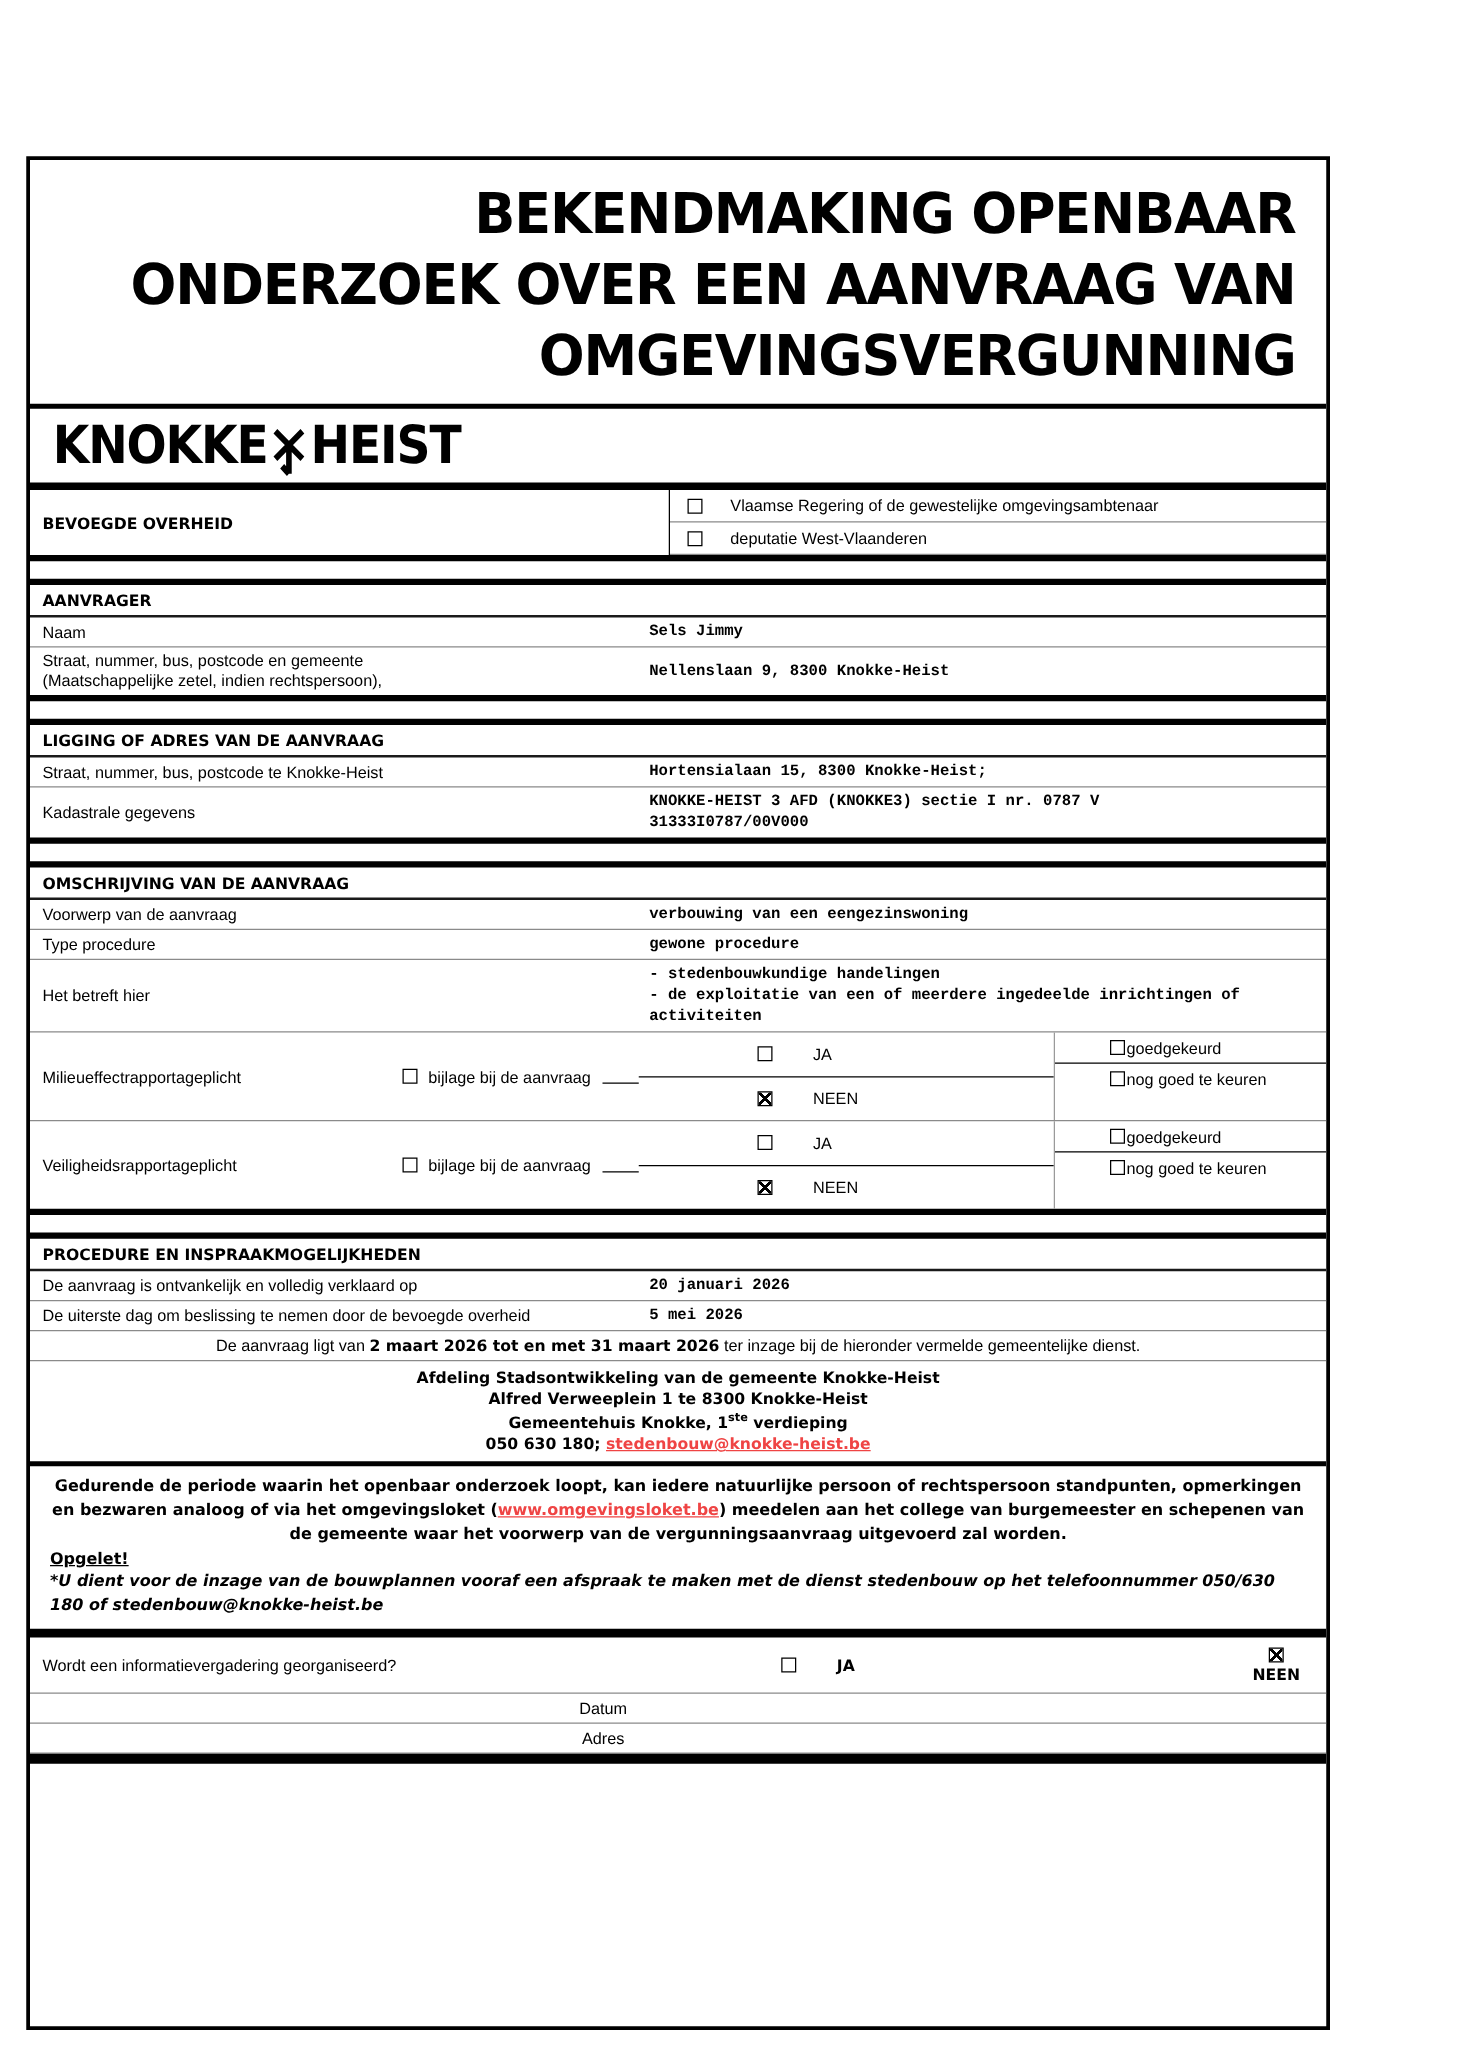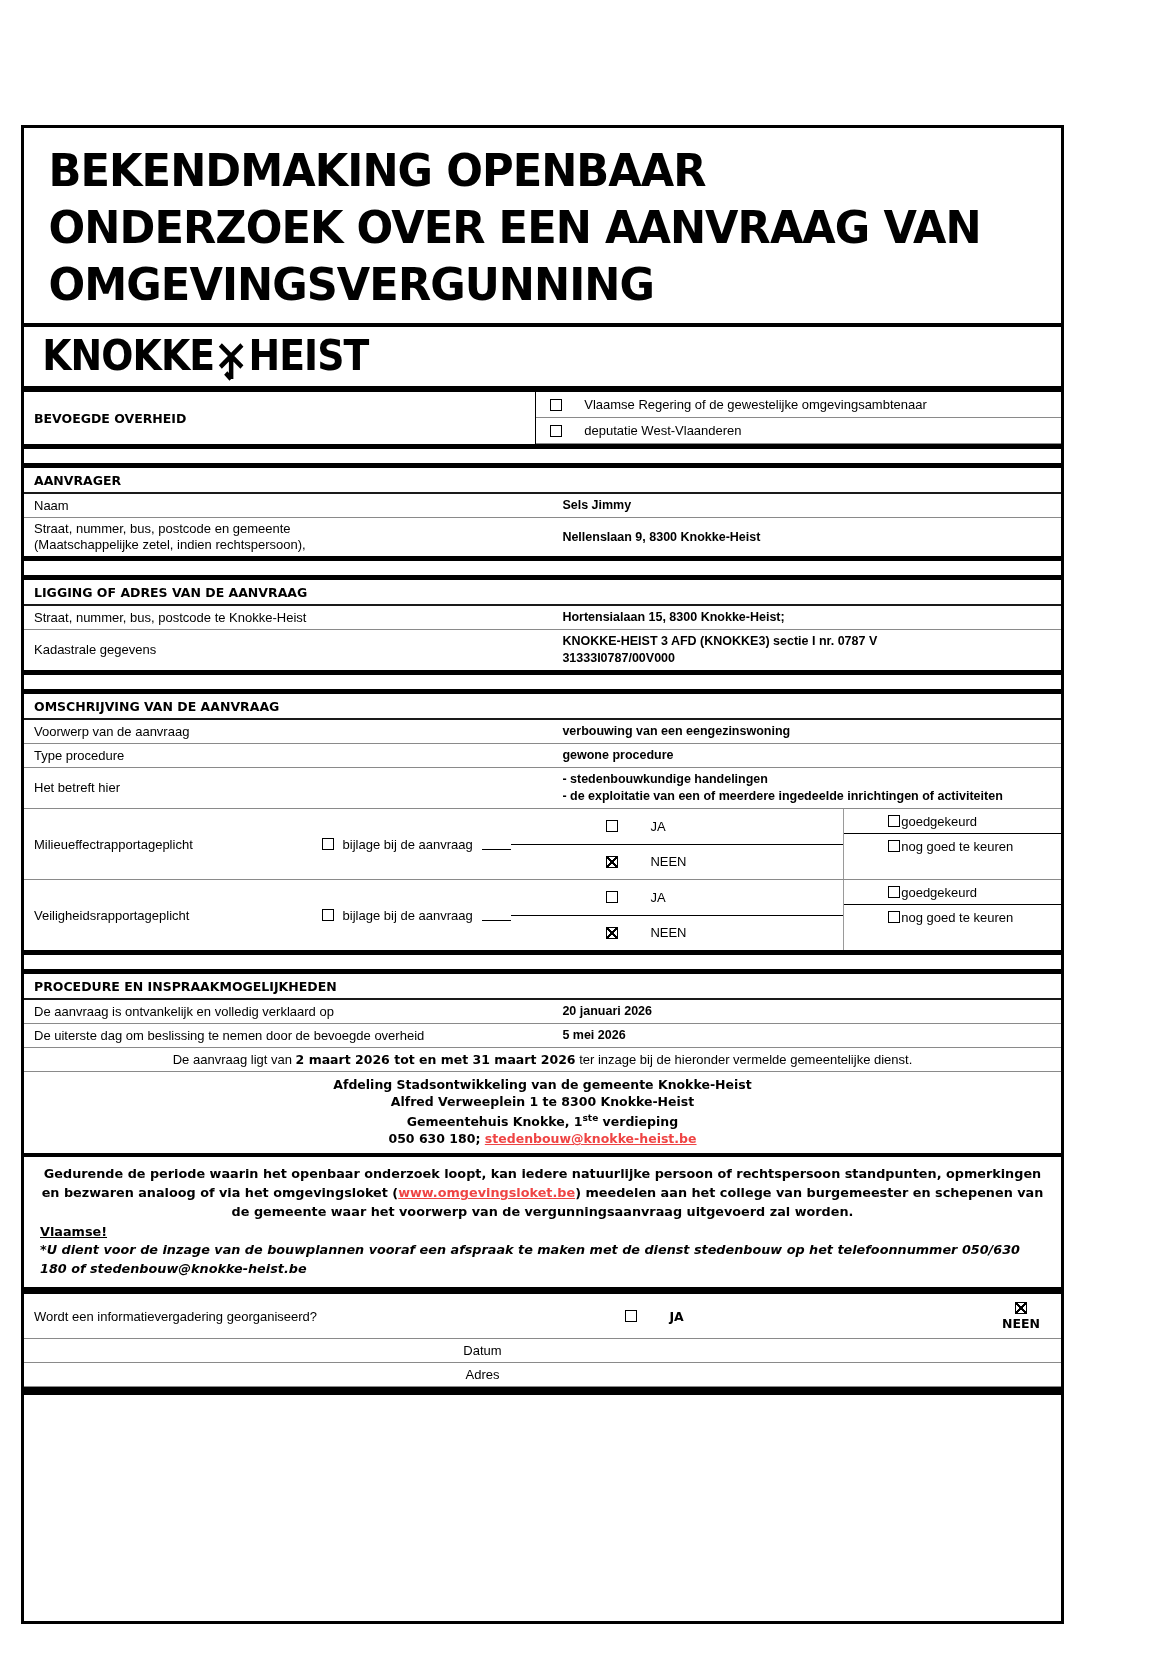"BEKENDMAKING OPENBAAR" .title-block { text-align: left -> right }
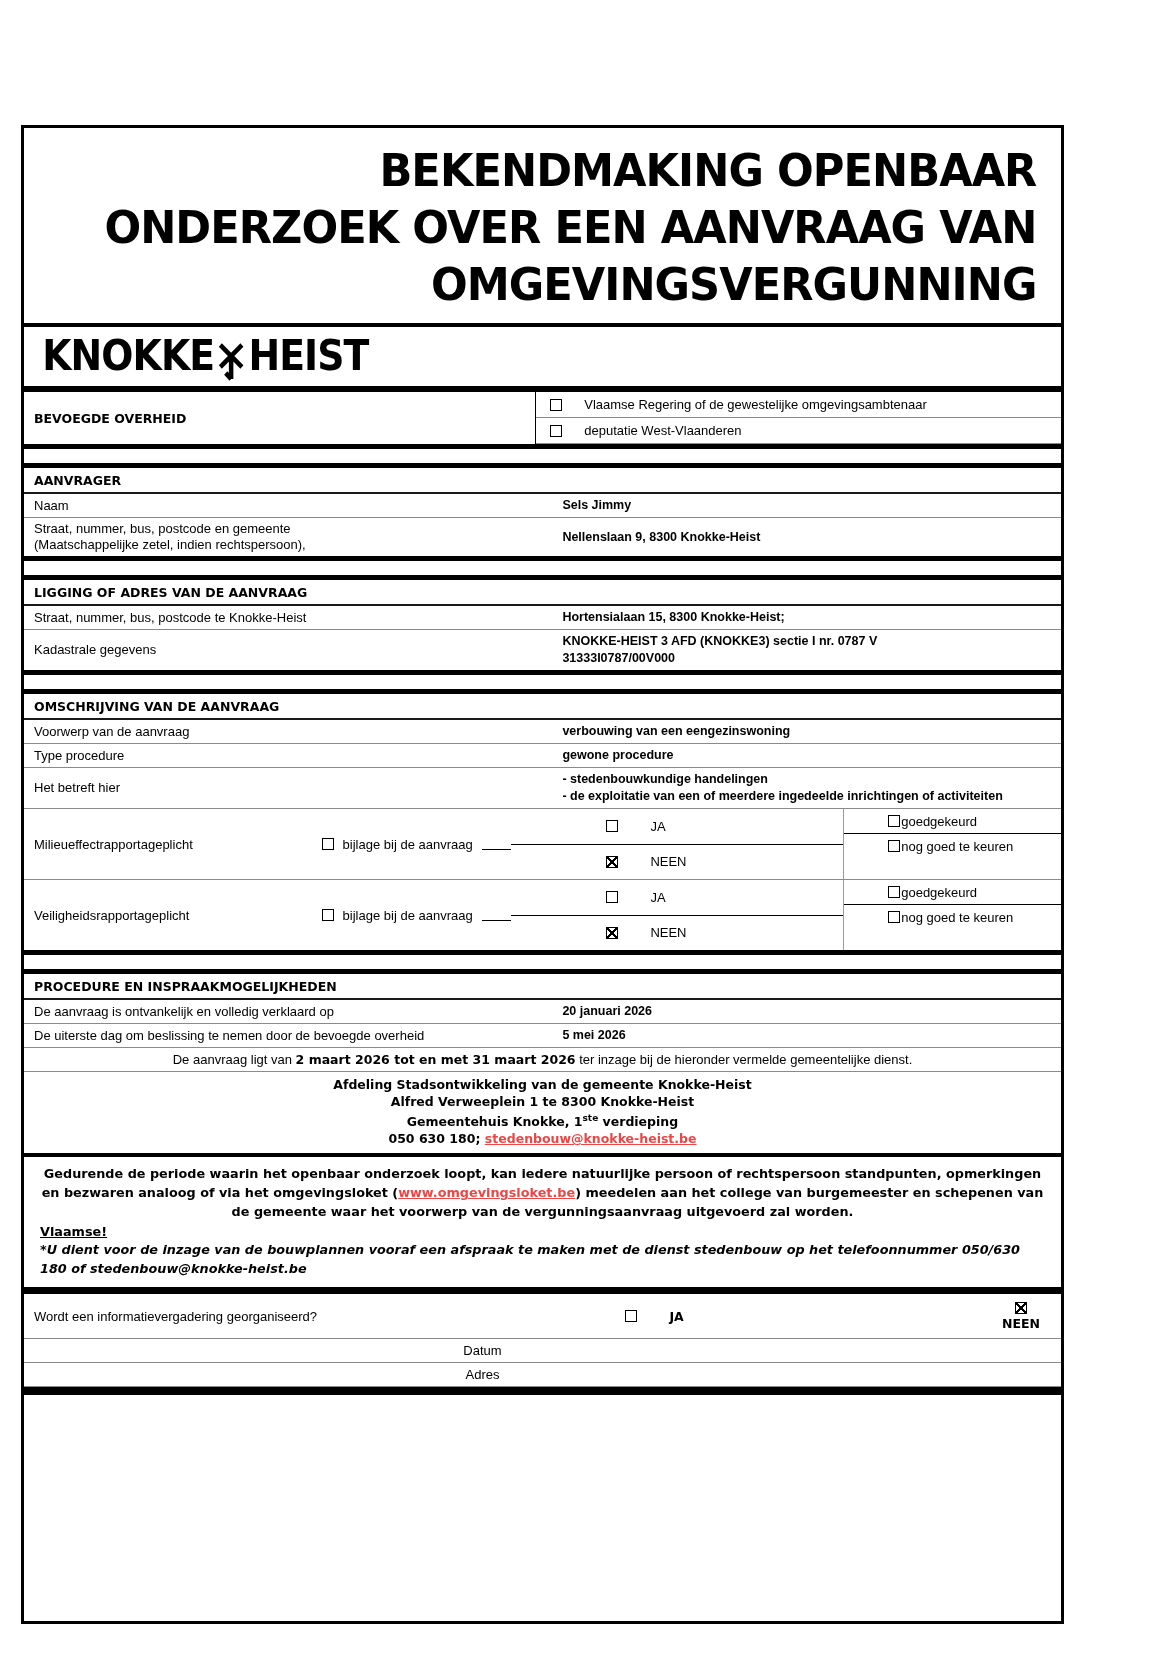"Sels Jimmy" .vcol { font-family: Liberation Sans, sans-serif -> Liberation Mono, monospace; margin-left: 43px -> none }
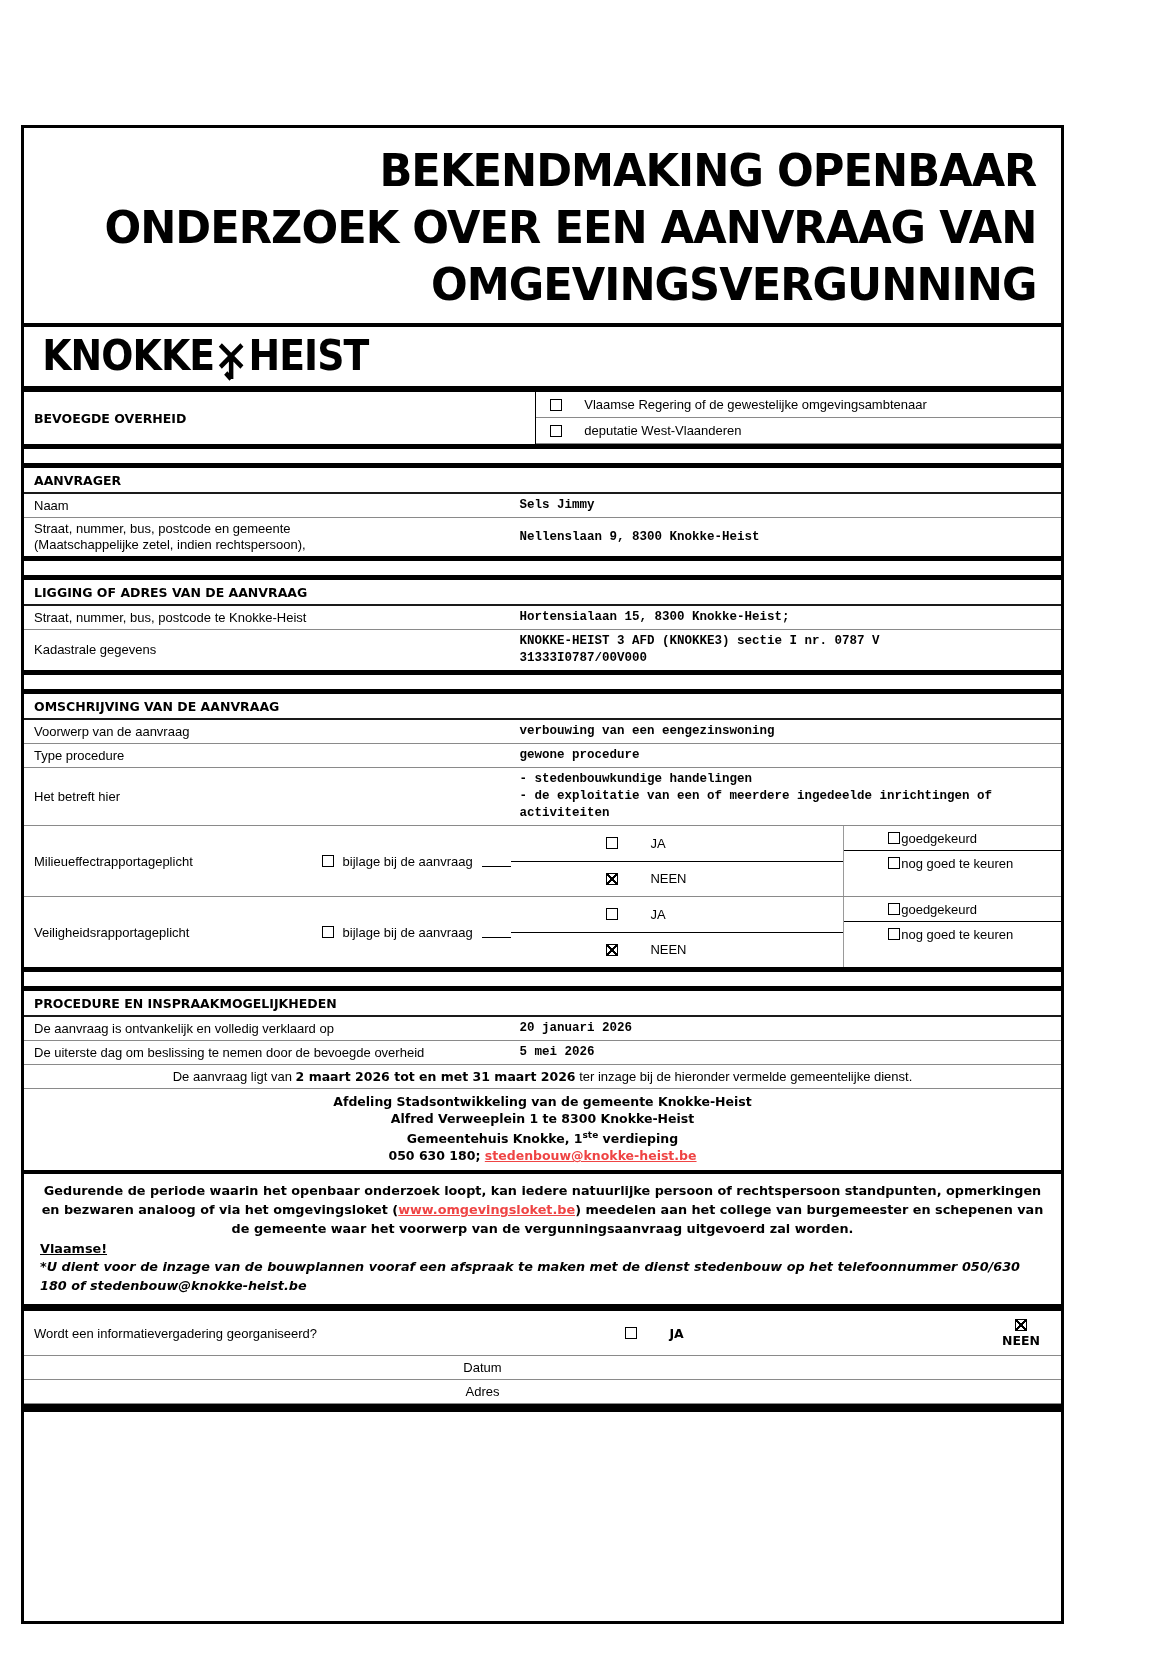"Vlaamse!" div.opgelet { text: Vlaamse -> Opgelet }
